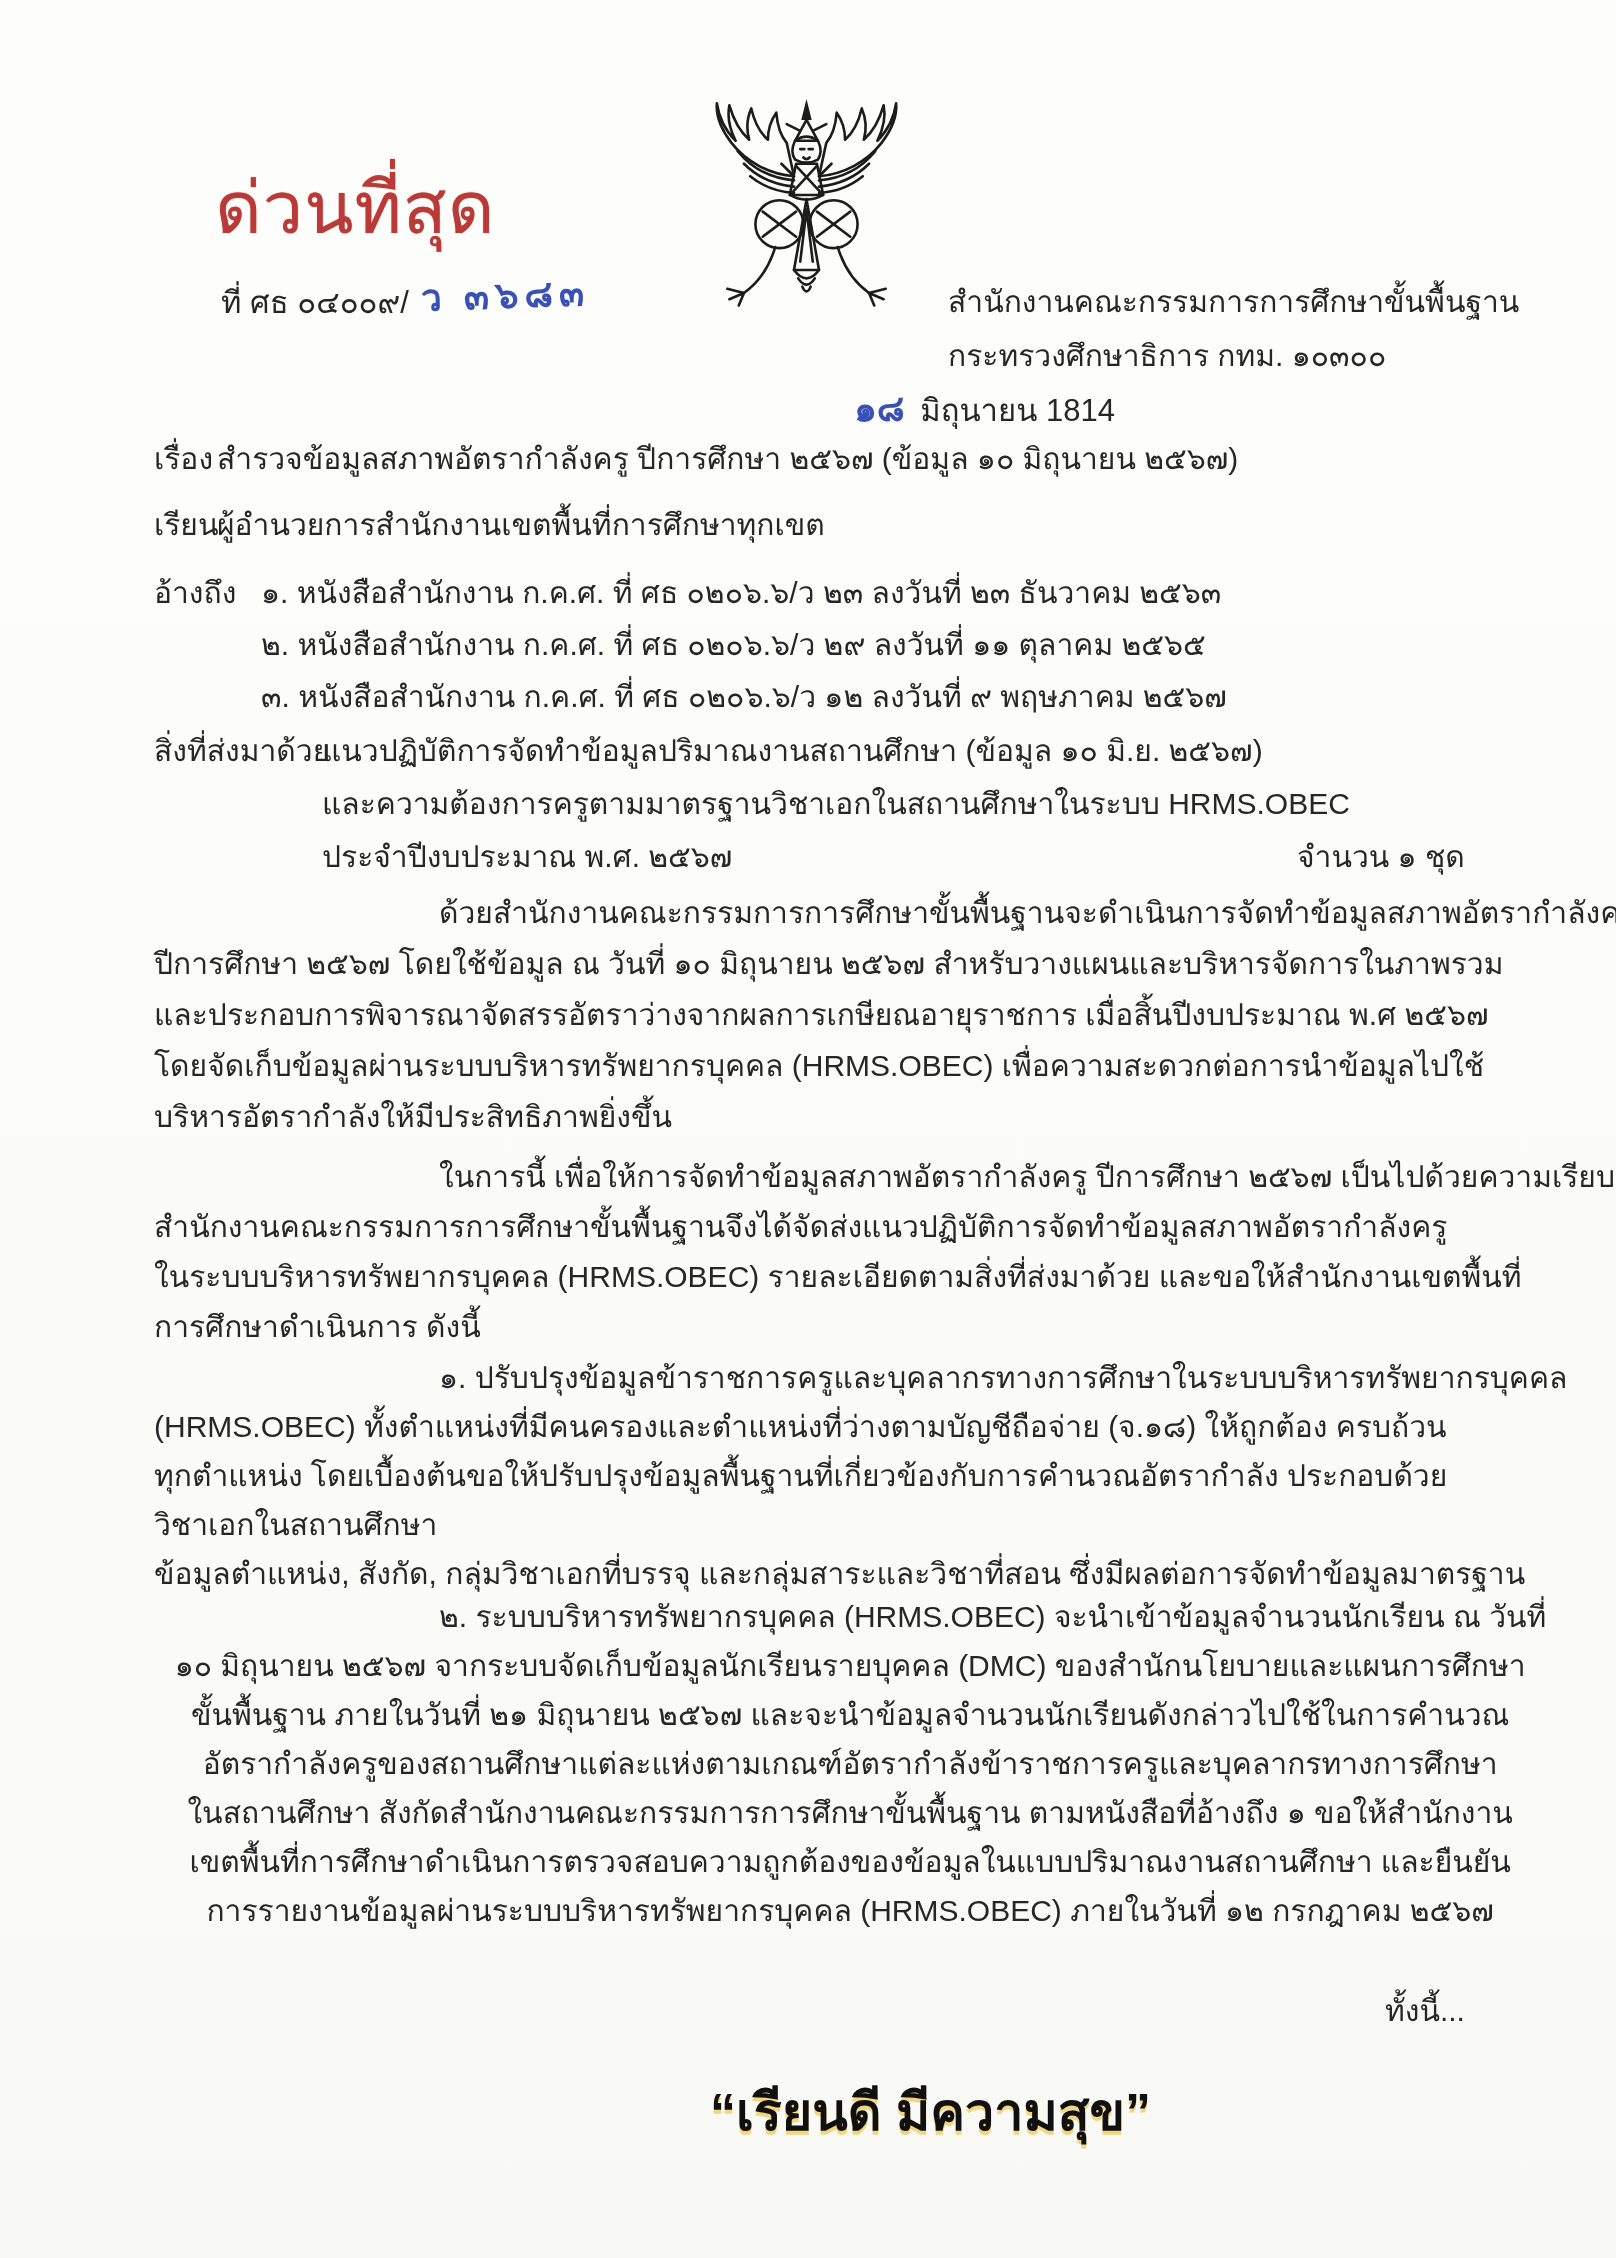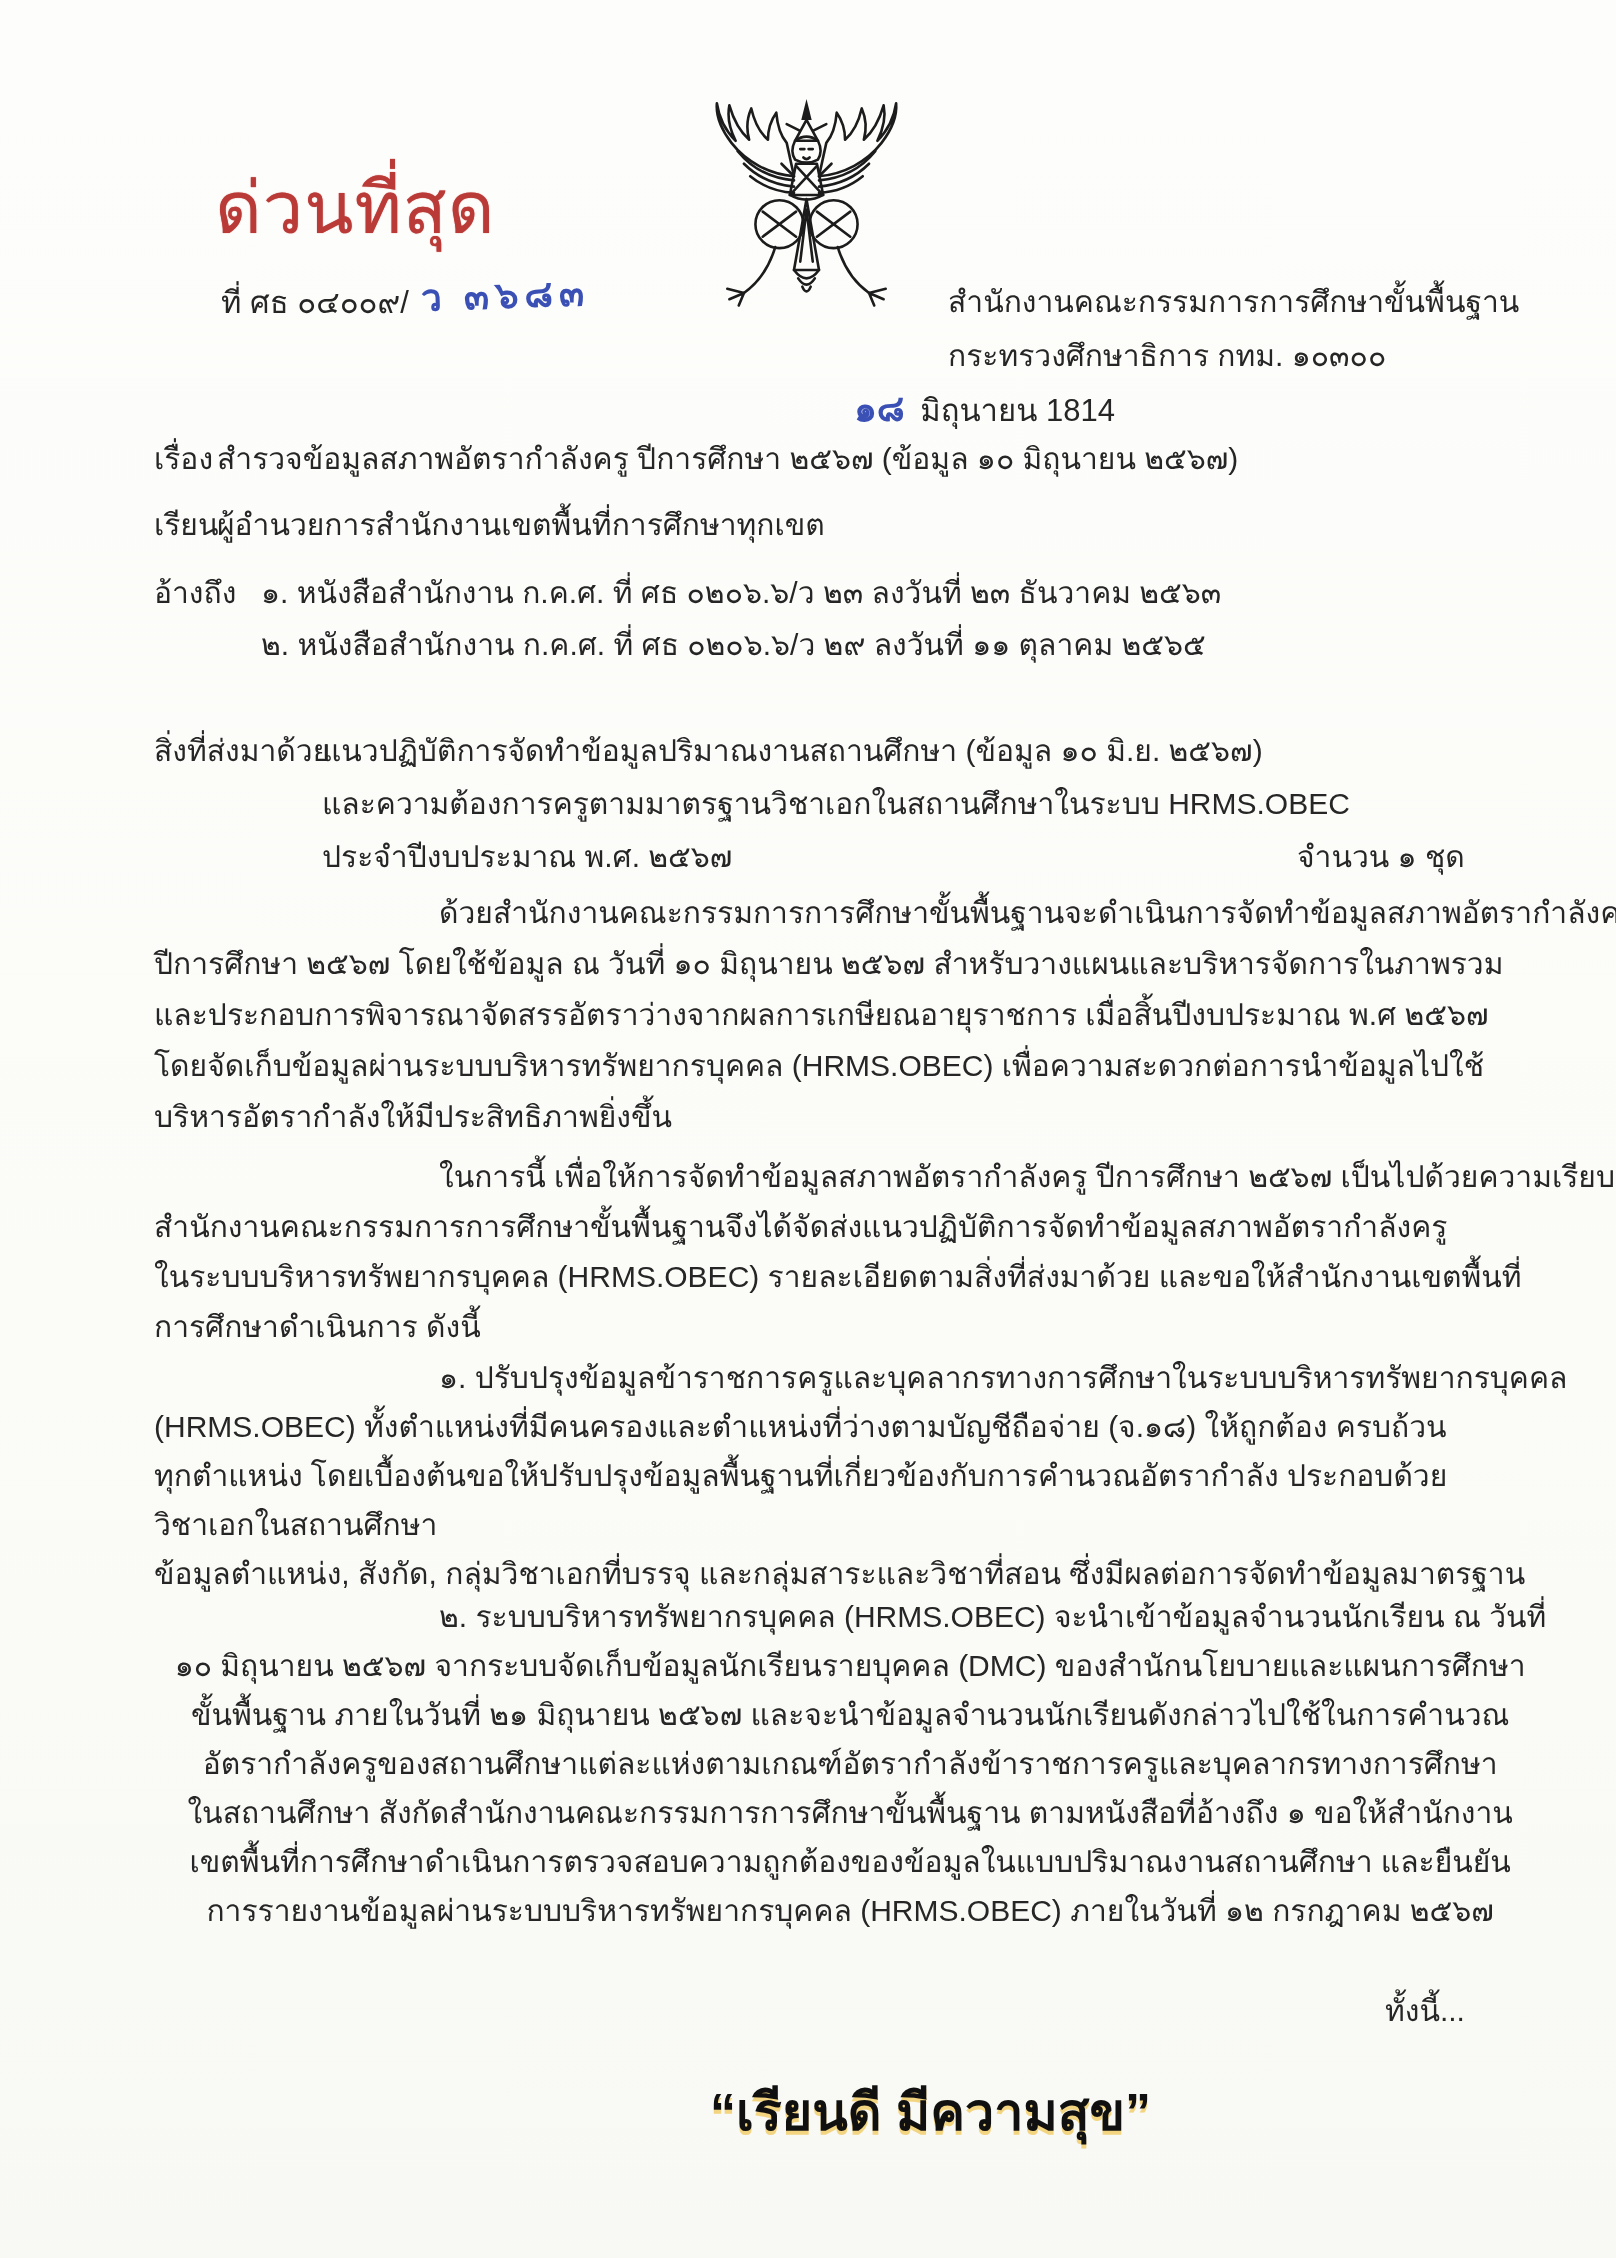"๓. หนังสือสำนักงาน ก.ค.ศ. ที่ ศธ" div.abs { html: none -> <div>๓. หนังสือสำนักงาน ก.ค.ศ. ที่ ศธ ๐๒๐๖.๖/ว ๑๒ ลงวันที่ ๙ พฤษภาคม ๒๕๖๗</div> }
